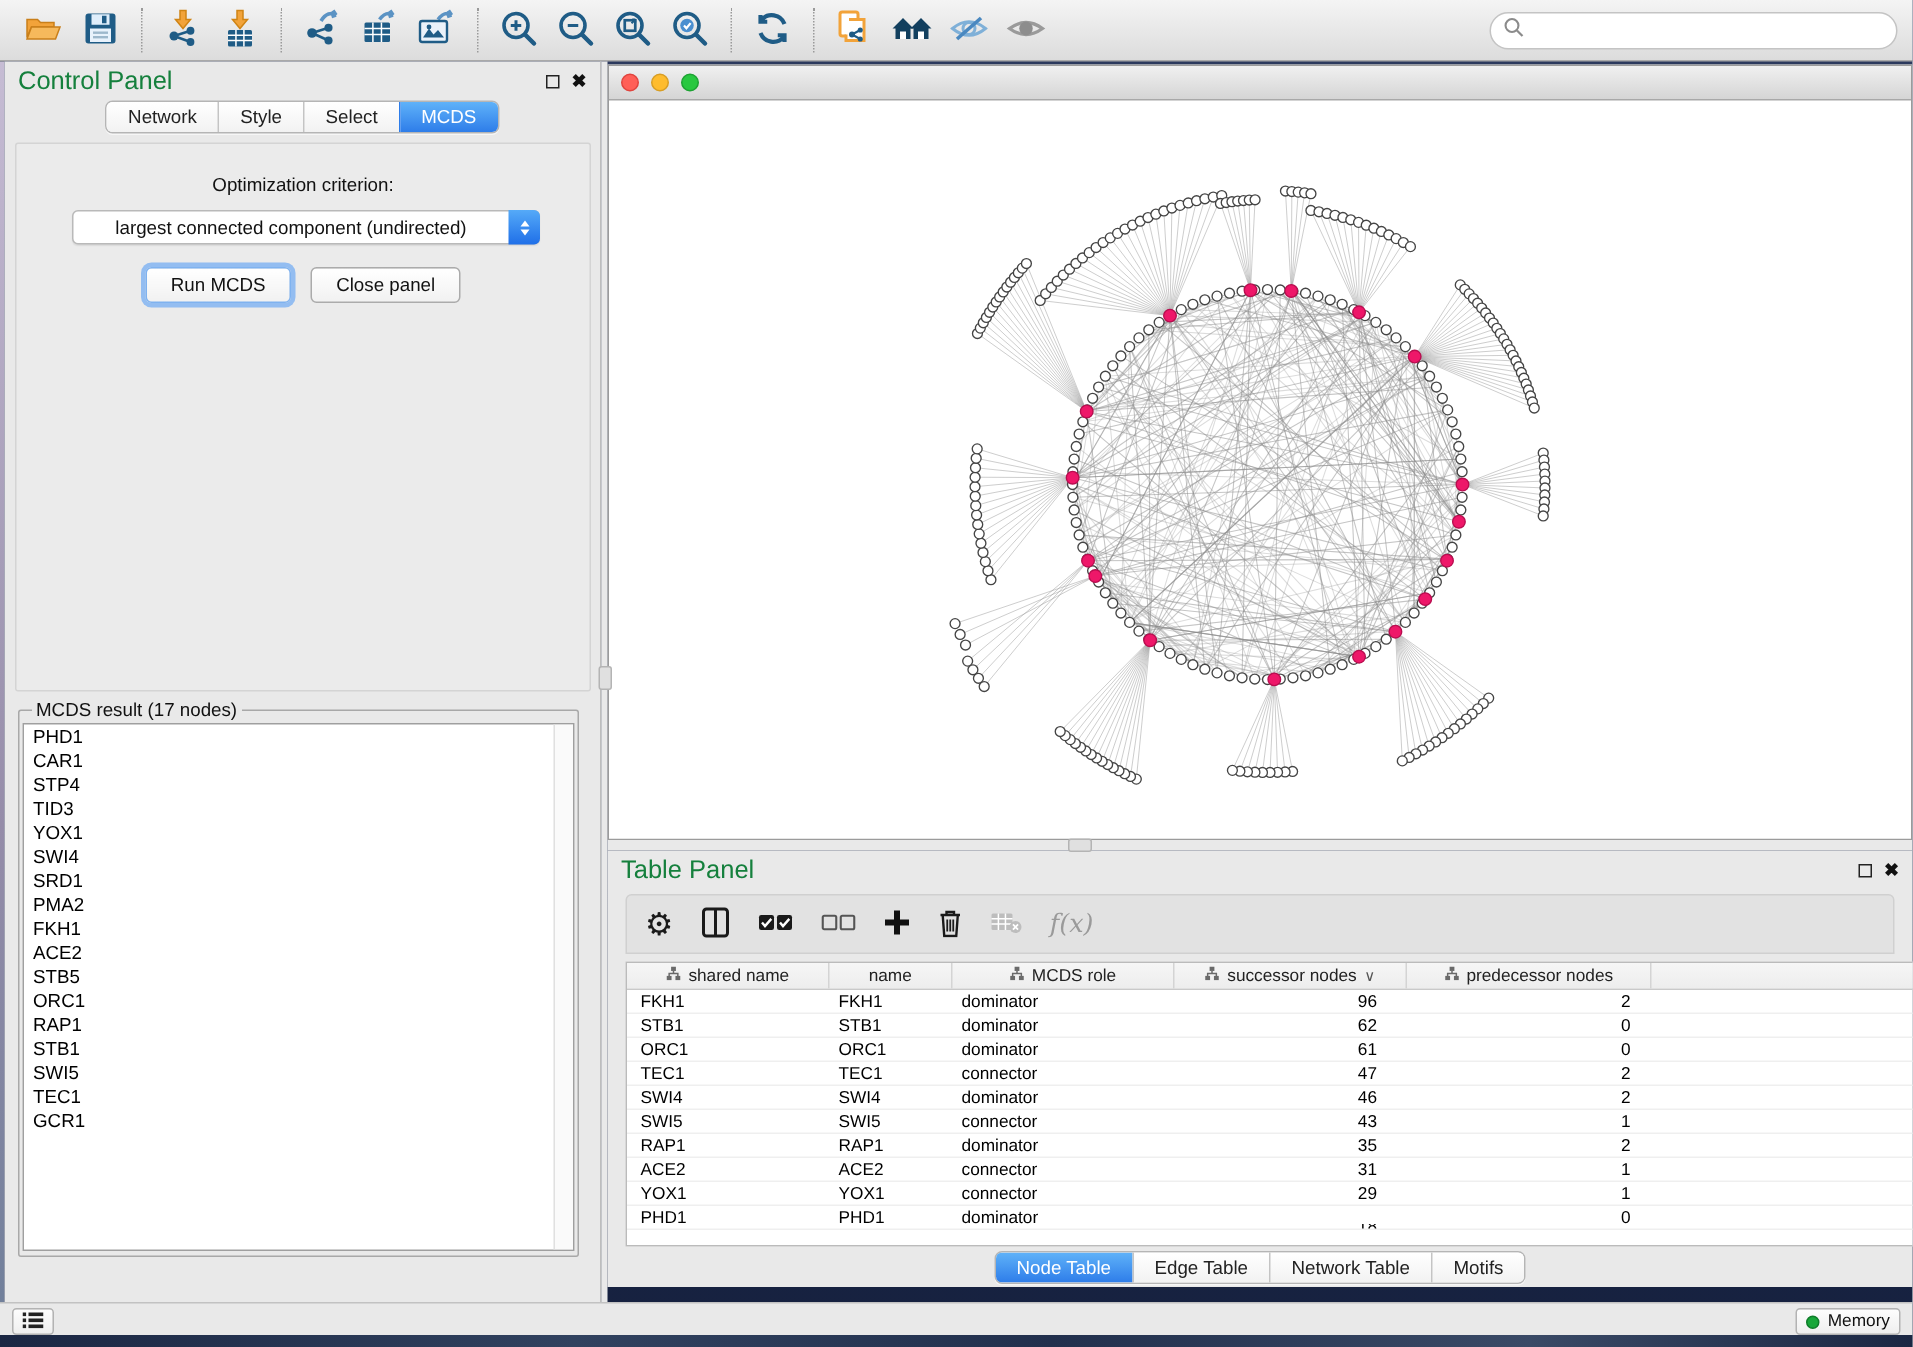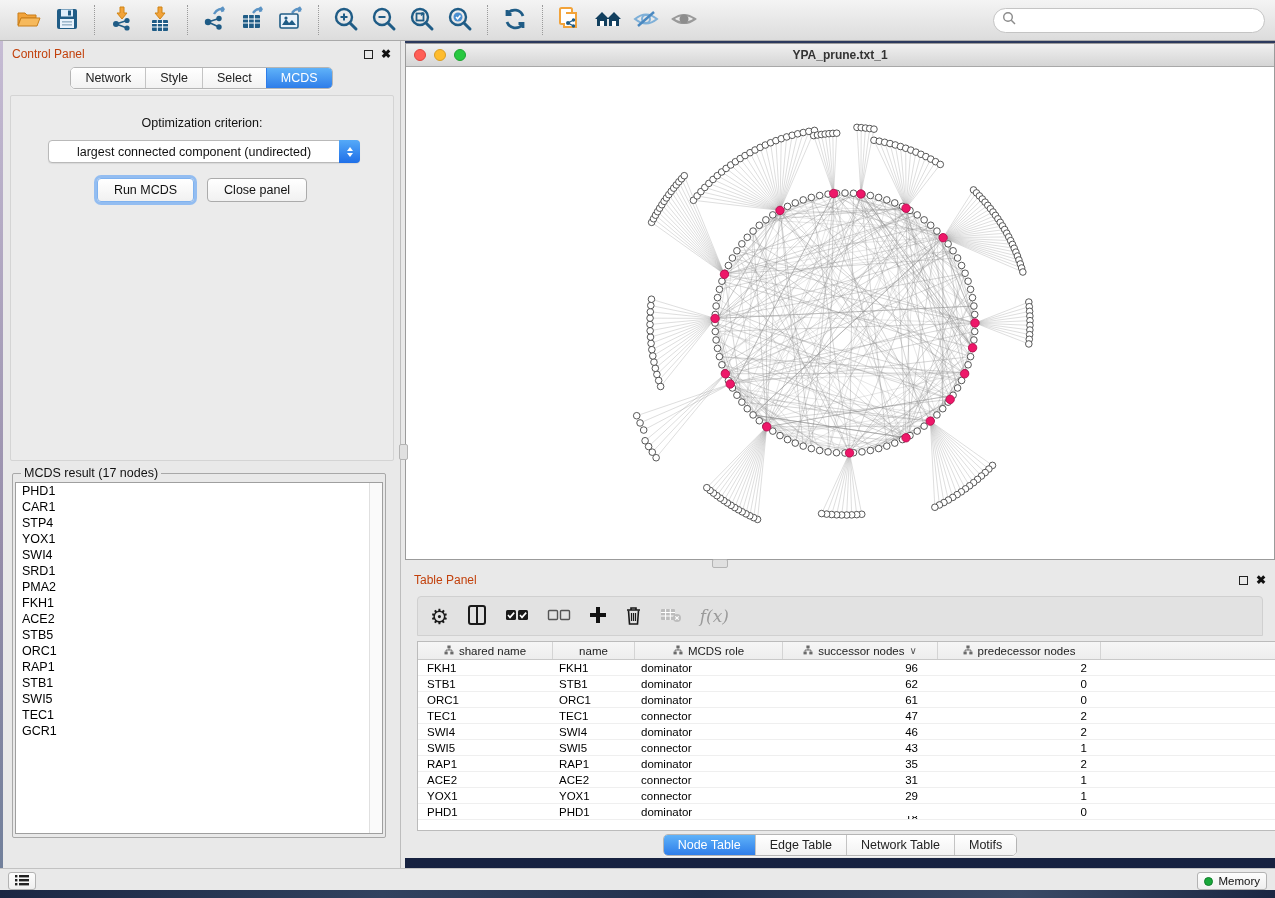"Control Panel" .panel-title { color: #c2410c -> #15803d; font-size: 12px -> 17px }
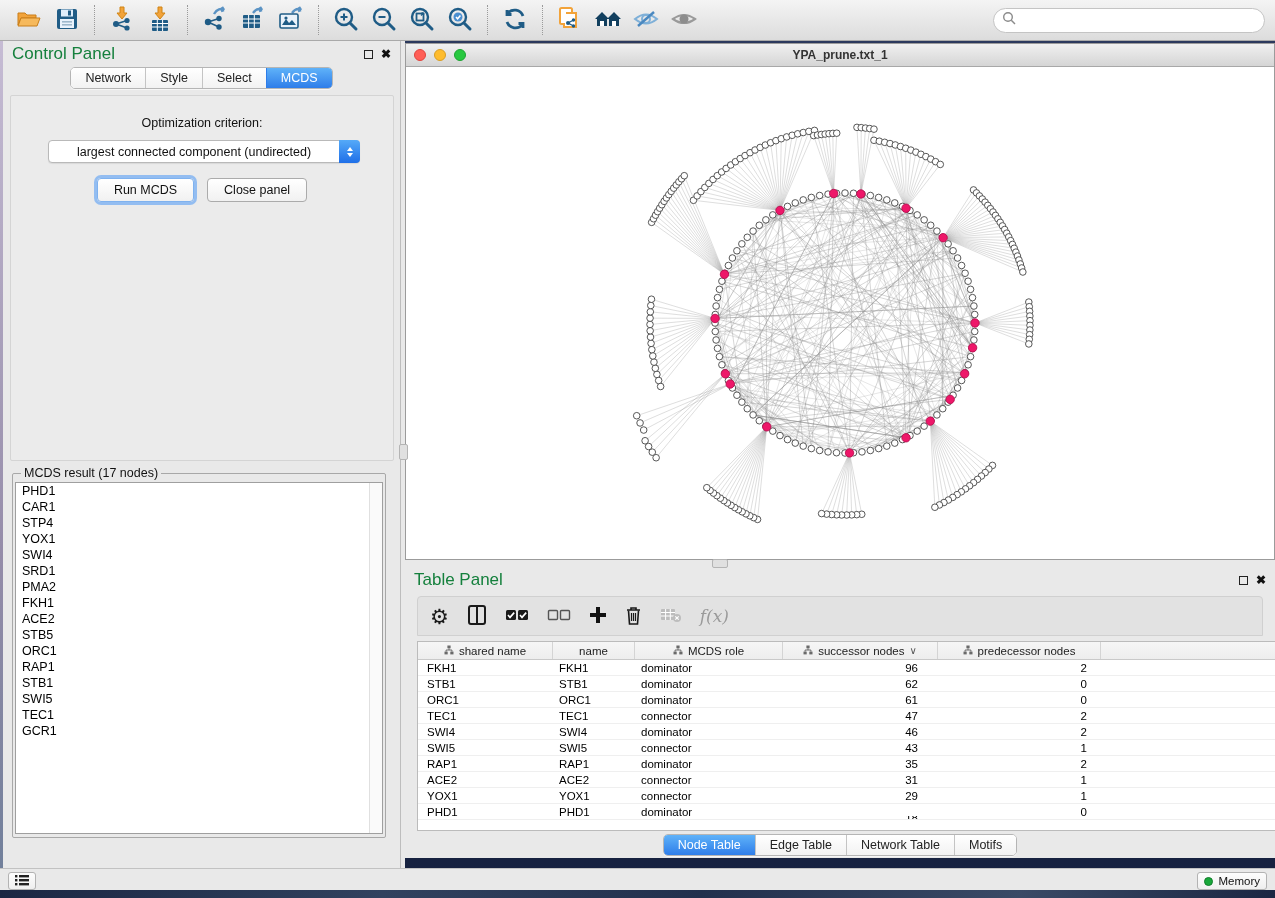"YPA_prune.txt_1" span.net-title { html: <span>YPA_prune.txt_1</span> -> none }
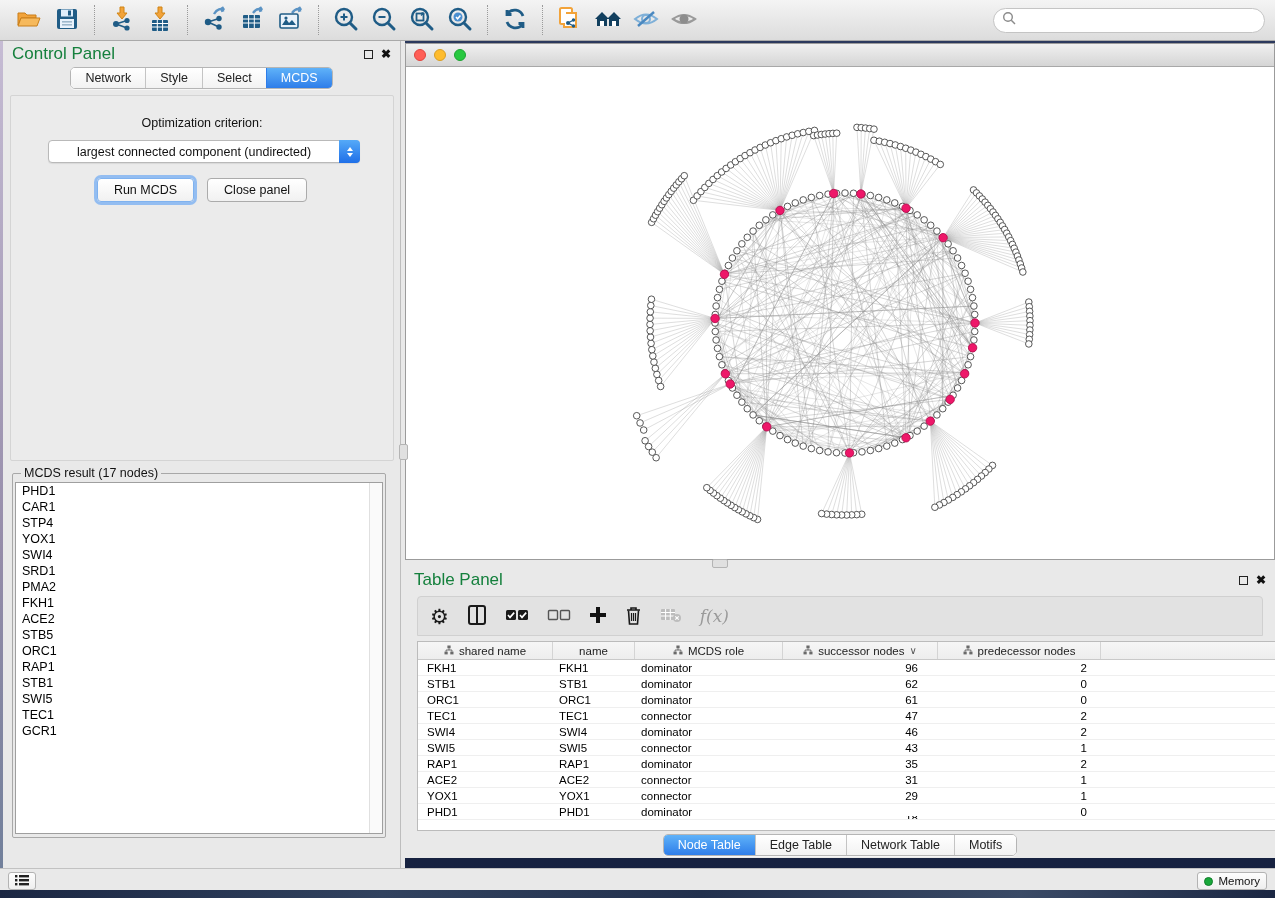"TID3" div.mcds-item { html: none -> <div>TID3</div> }
